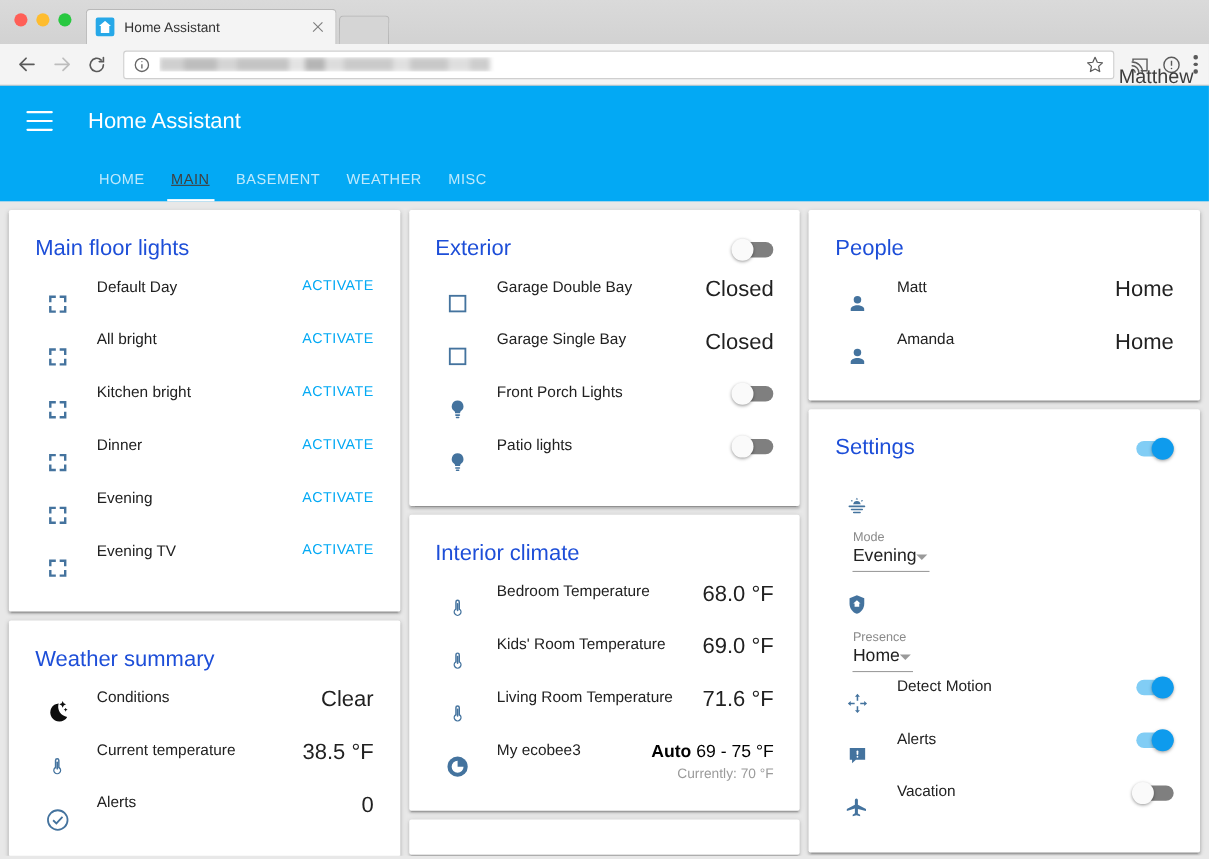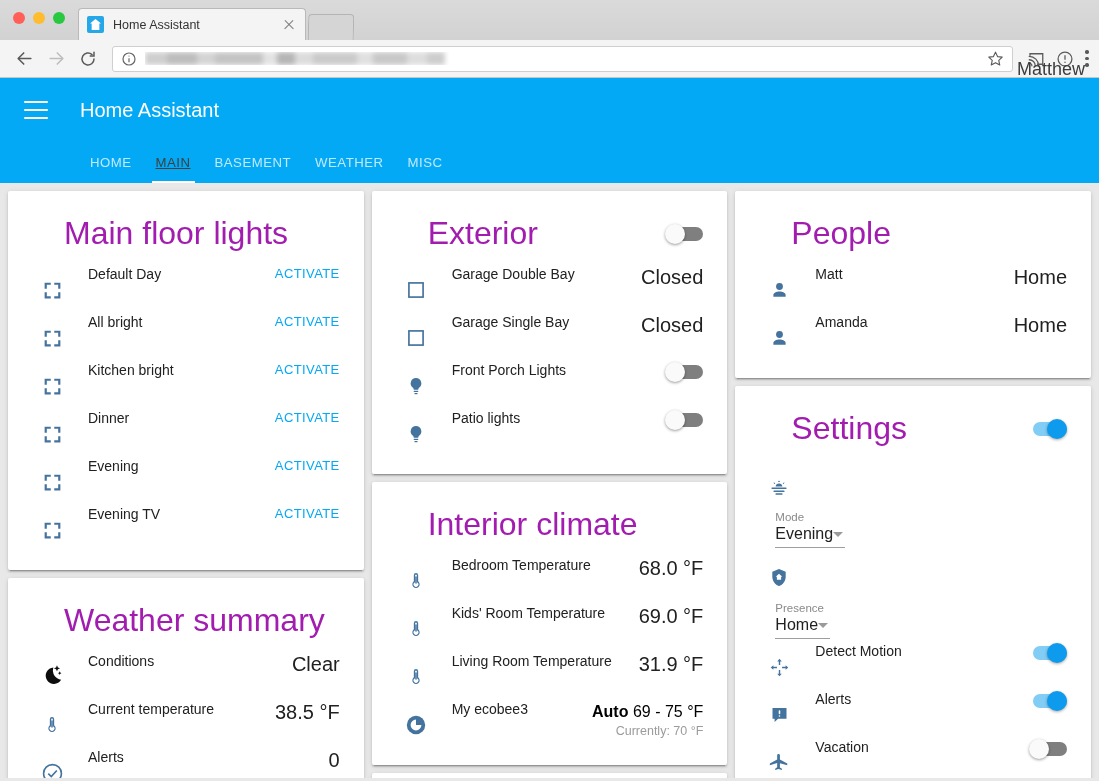"Main floor lights" .card-title { color: #a21caf -> #1d4ed8; font-size: 32px -> 20px; margin-left: 32px -> none }
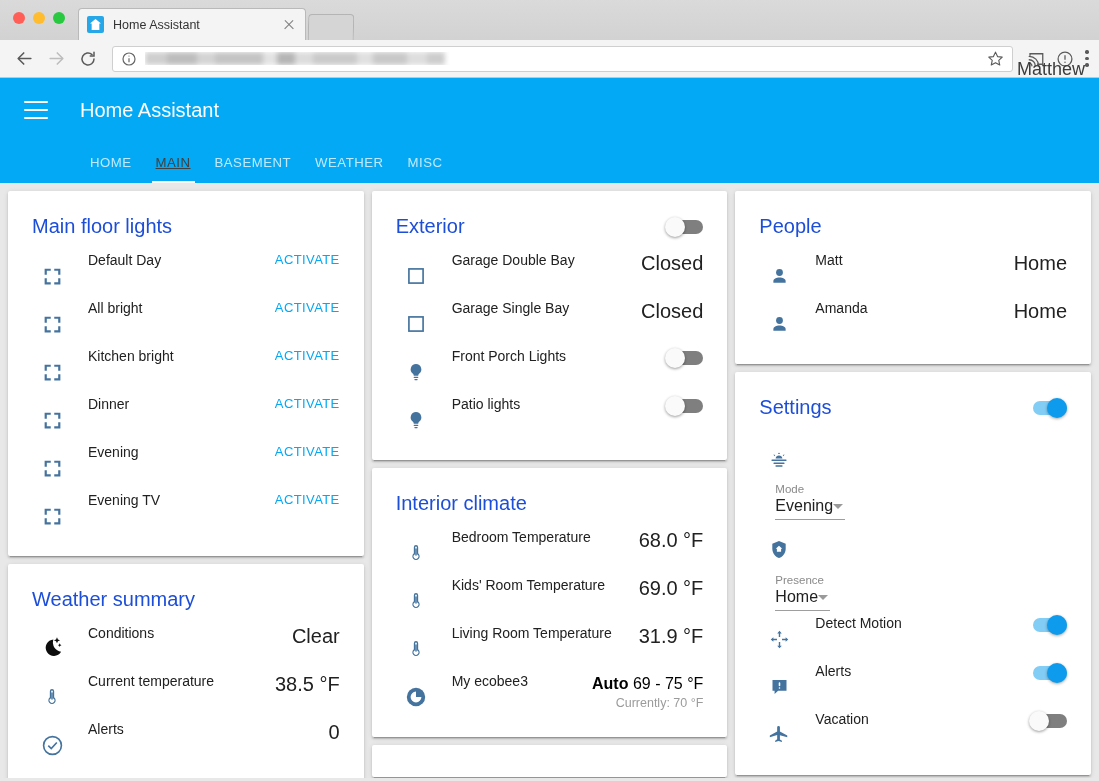"31.9 °F" span.row-value { text: 31.9 -> 71.6 }
